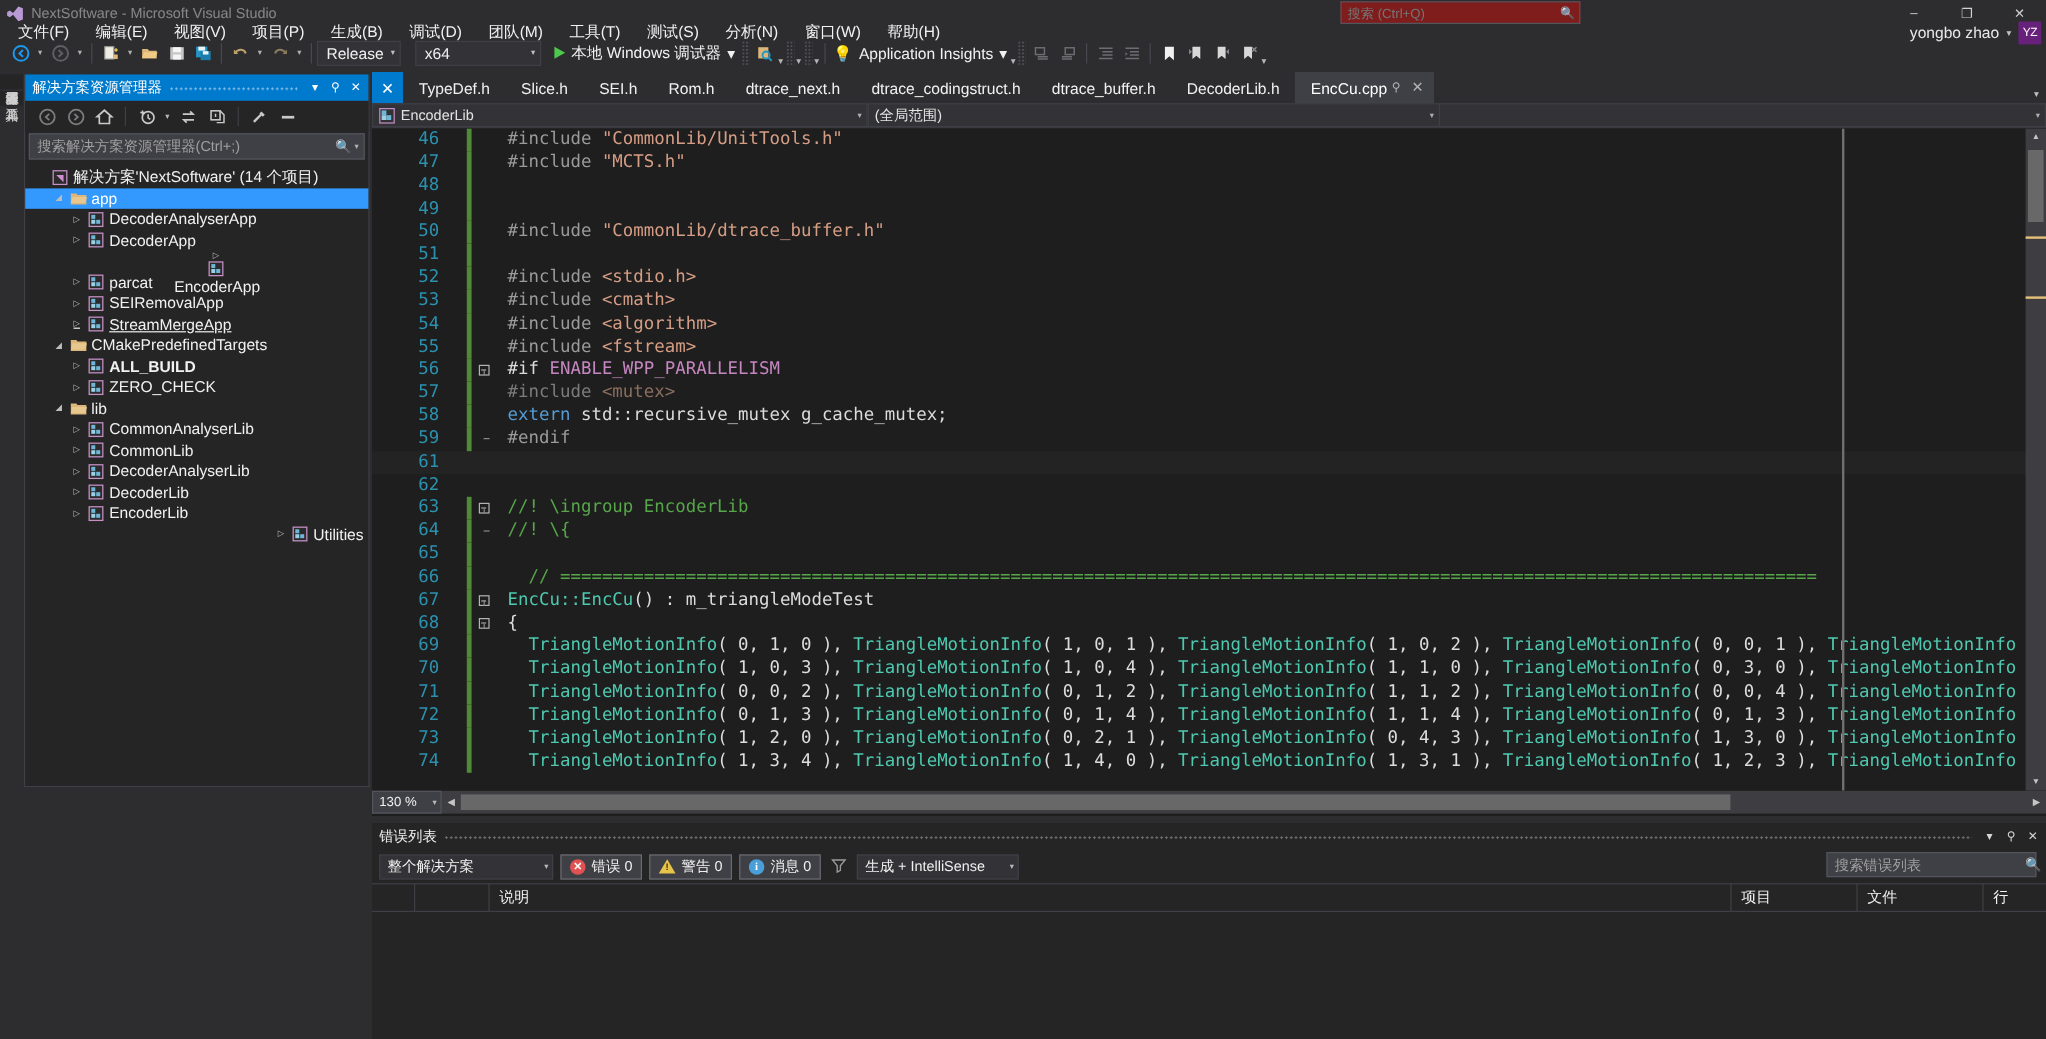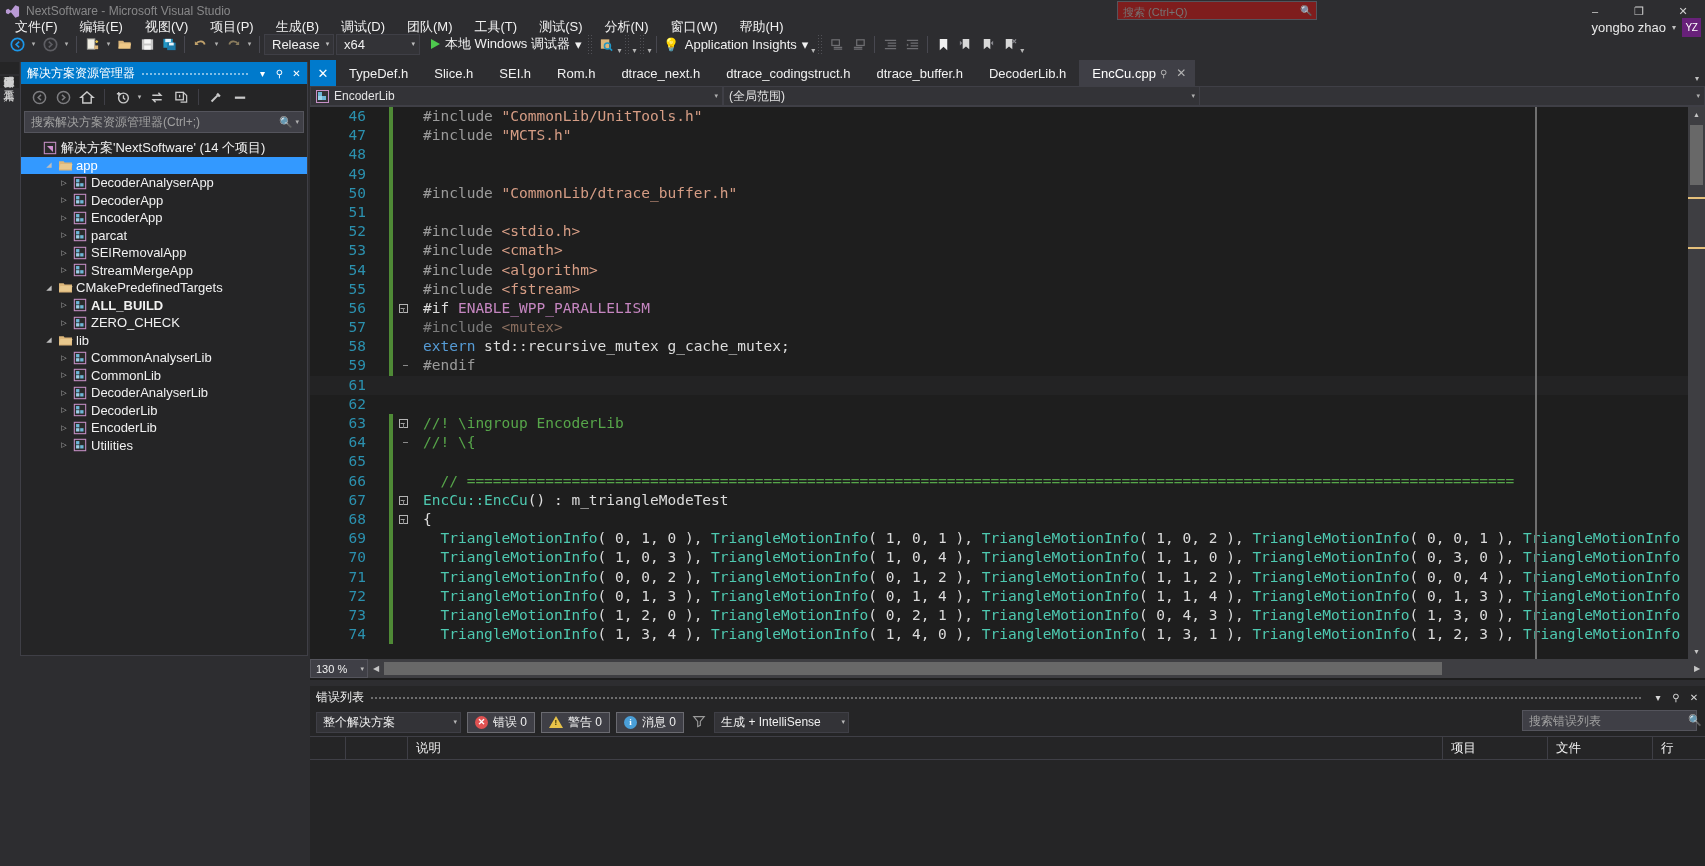"x64" div.tb-combo { margin-left: 2px -> 12px; width: 84px -> 105px }
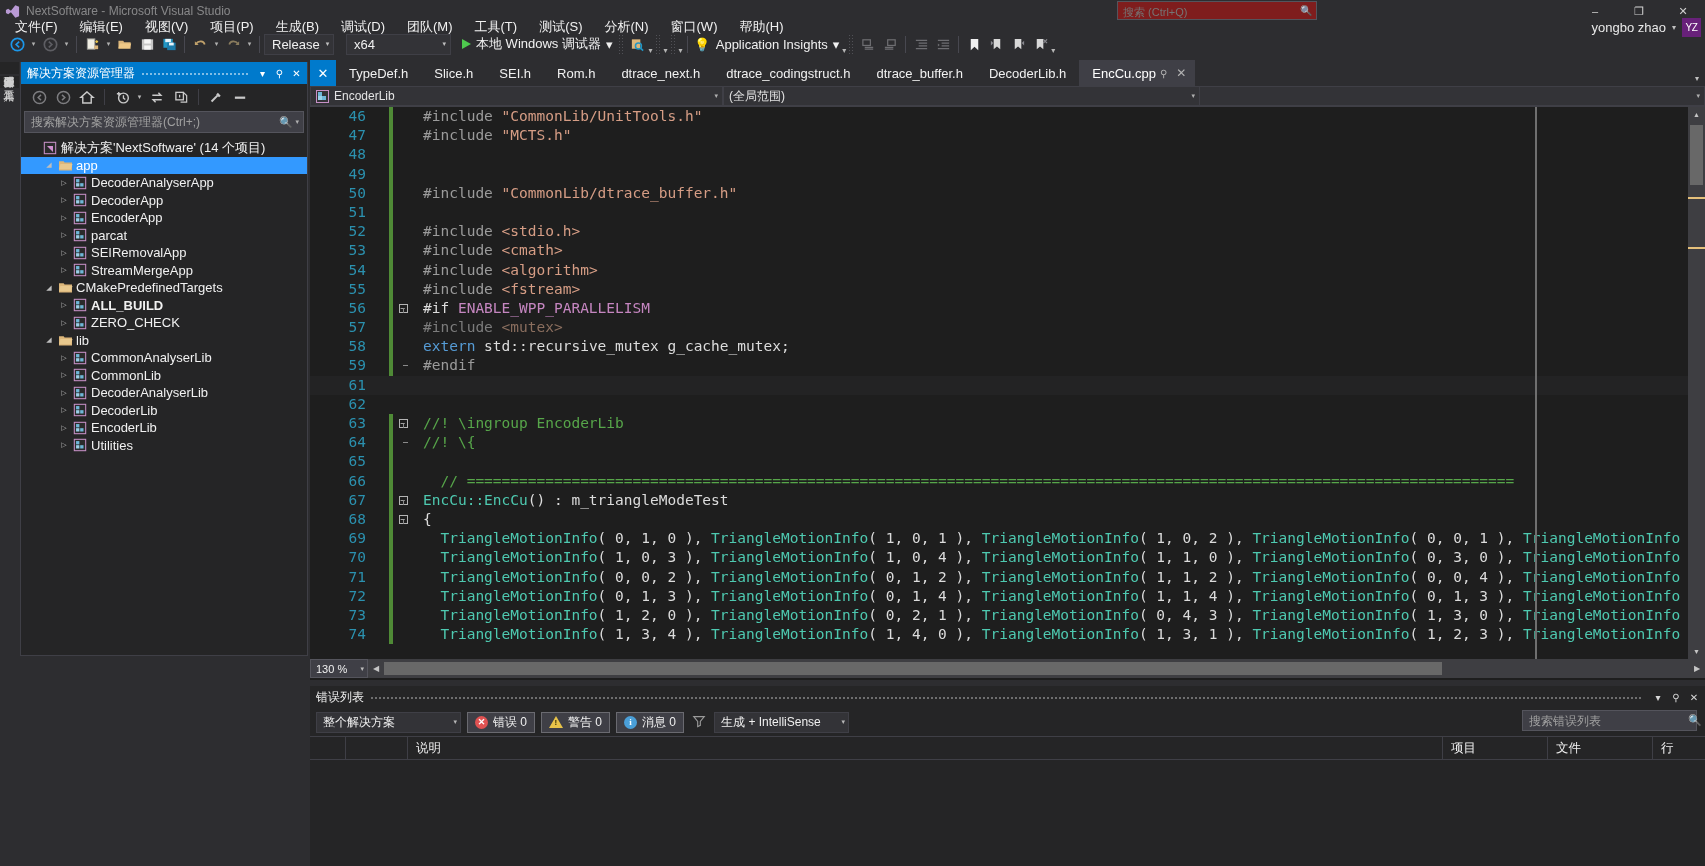"EncoderApp" div.tree-row { flex-direction: none -> column }
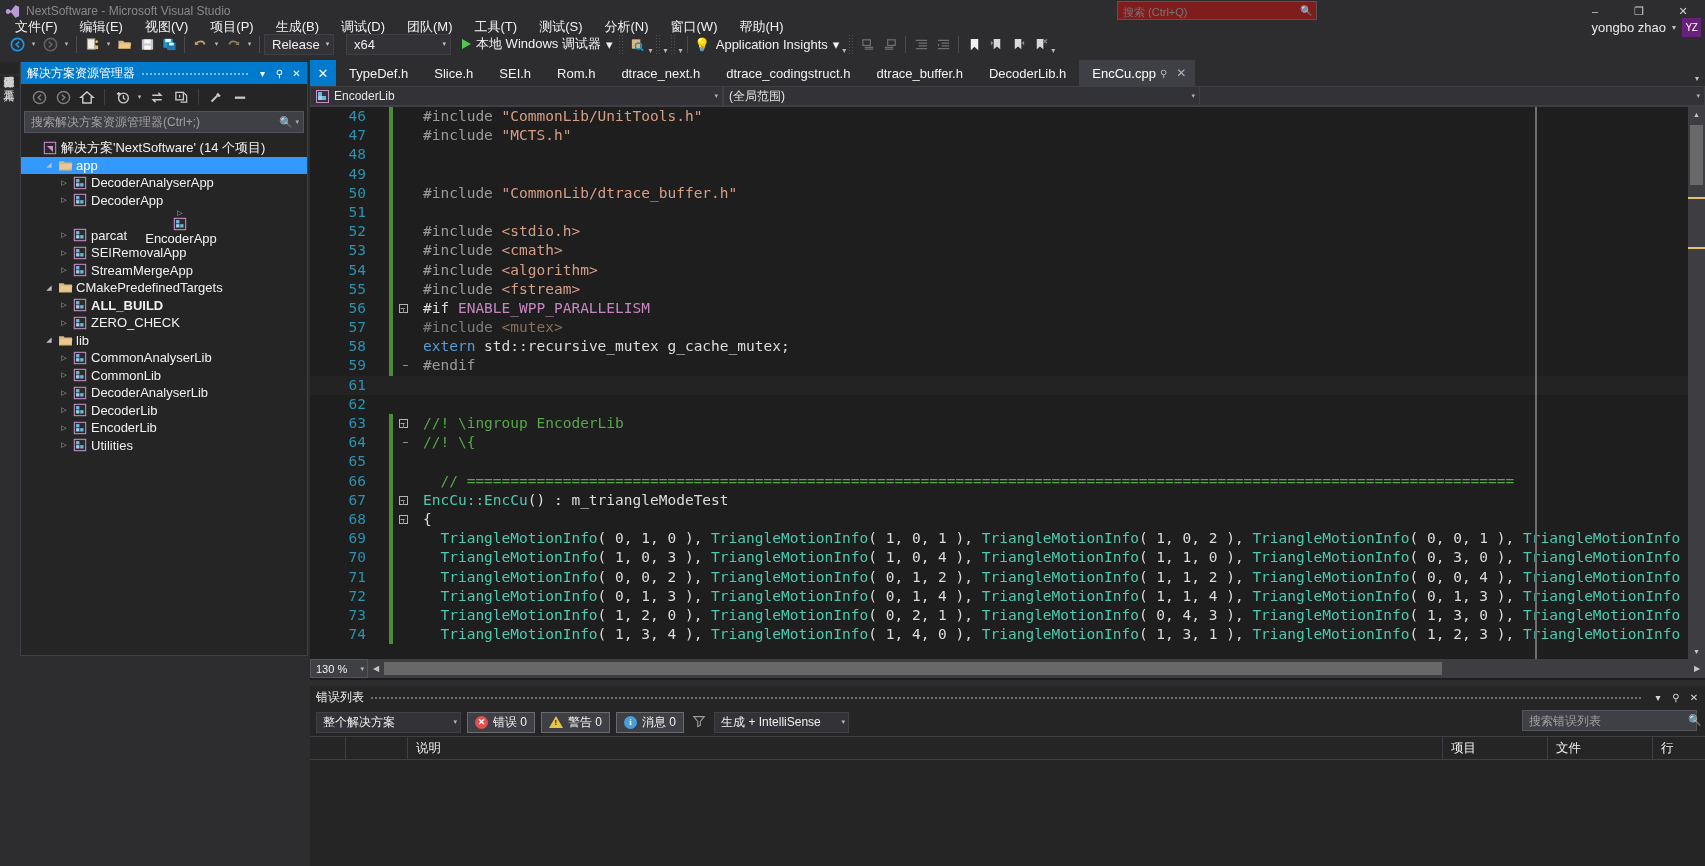"StreamMergeApp" div.tree-row { text-decoration: none -> underline }
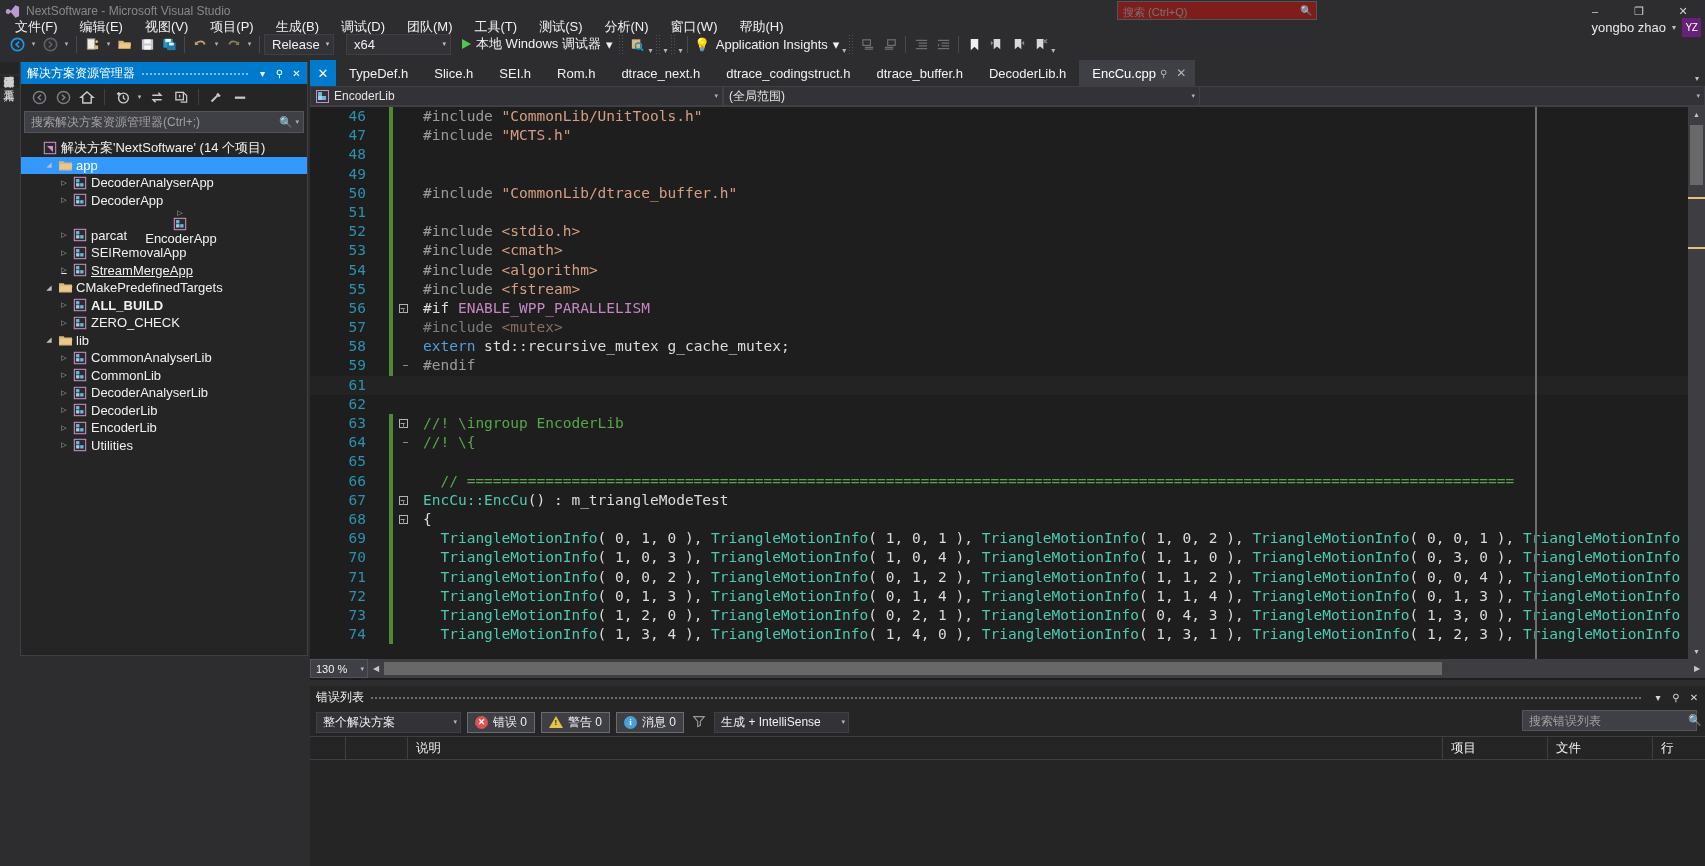"Utilities" div.tree-row { justify-content: none -> flex-end }
